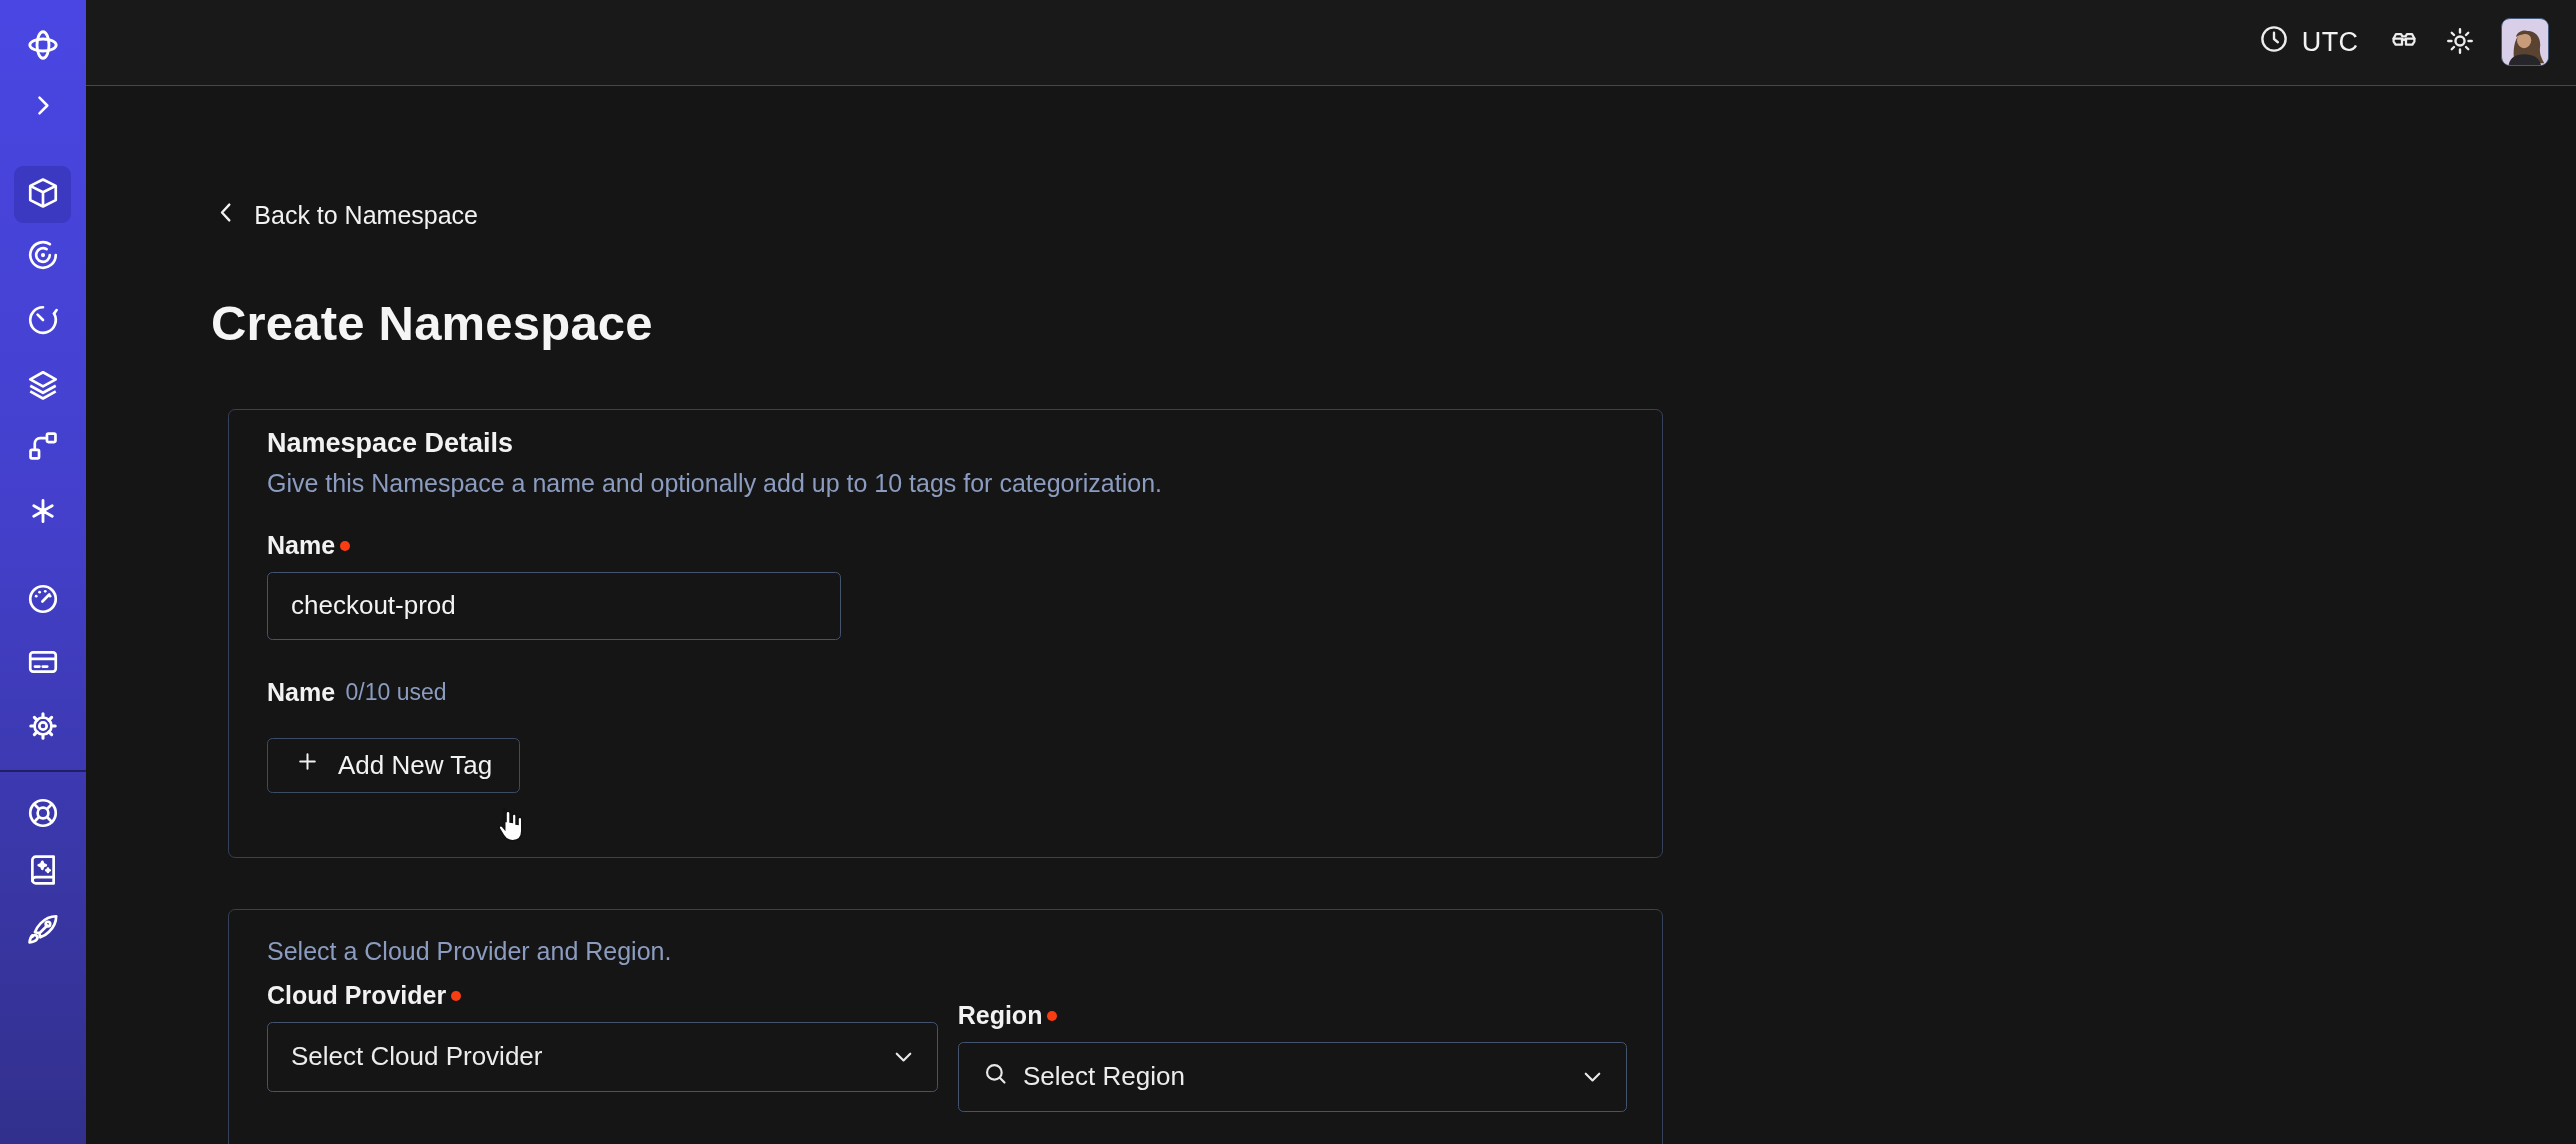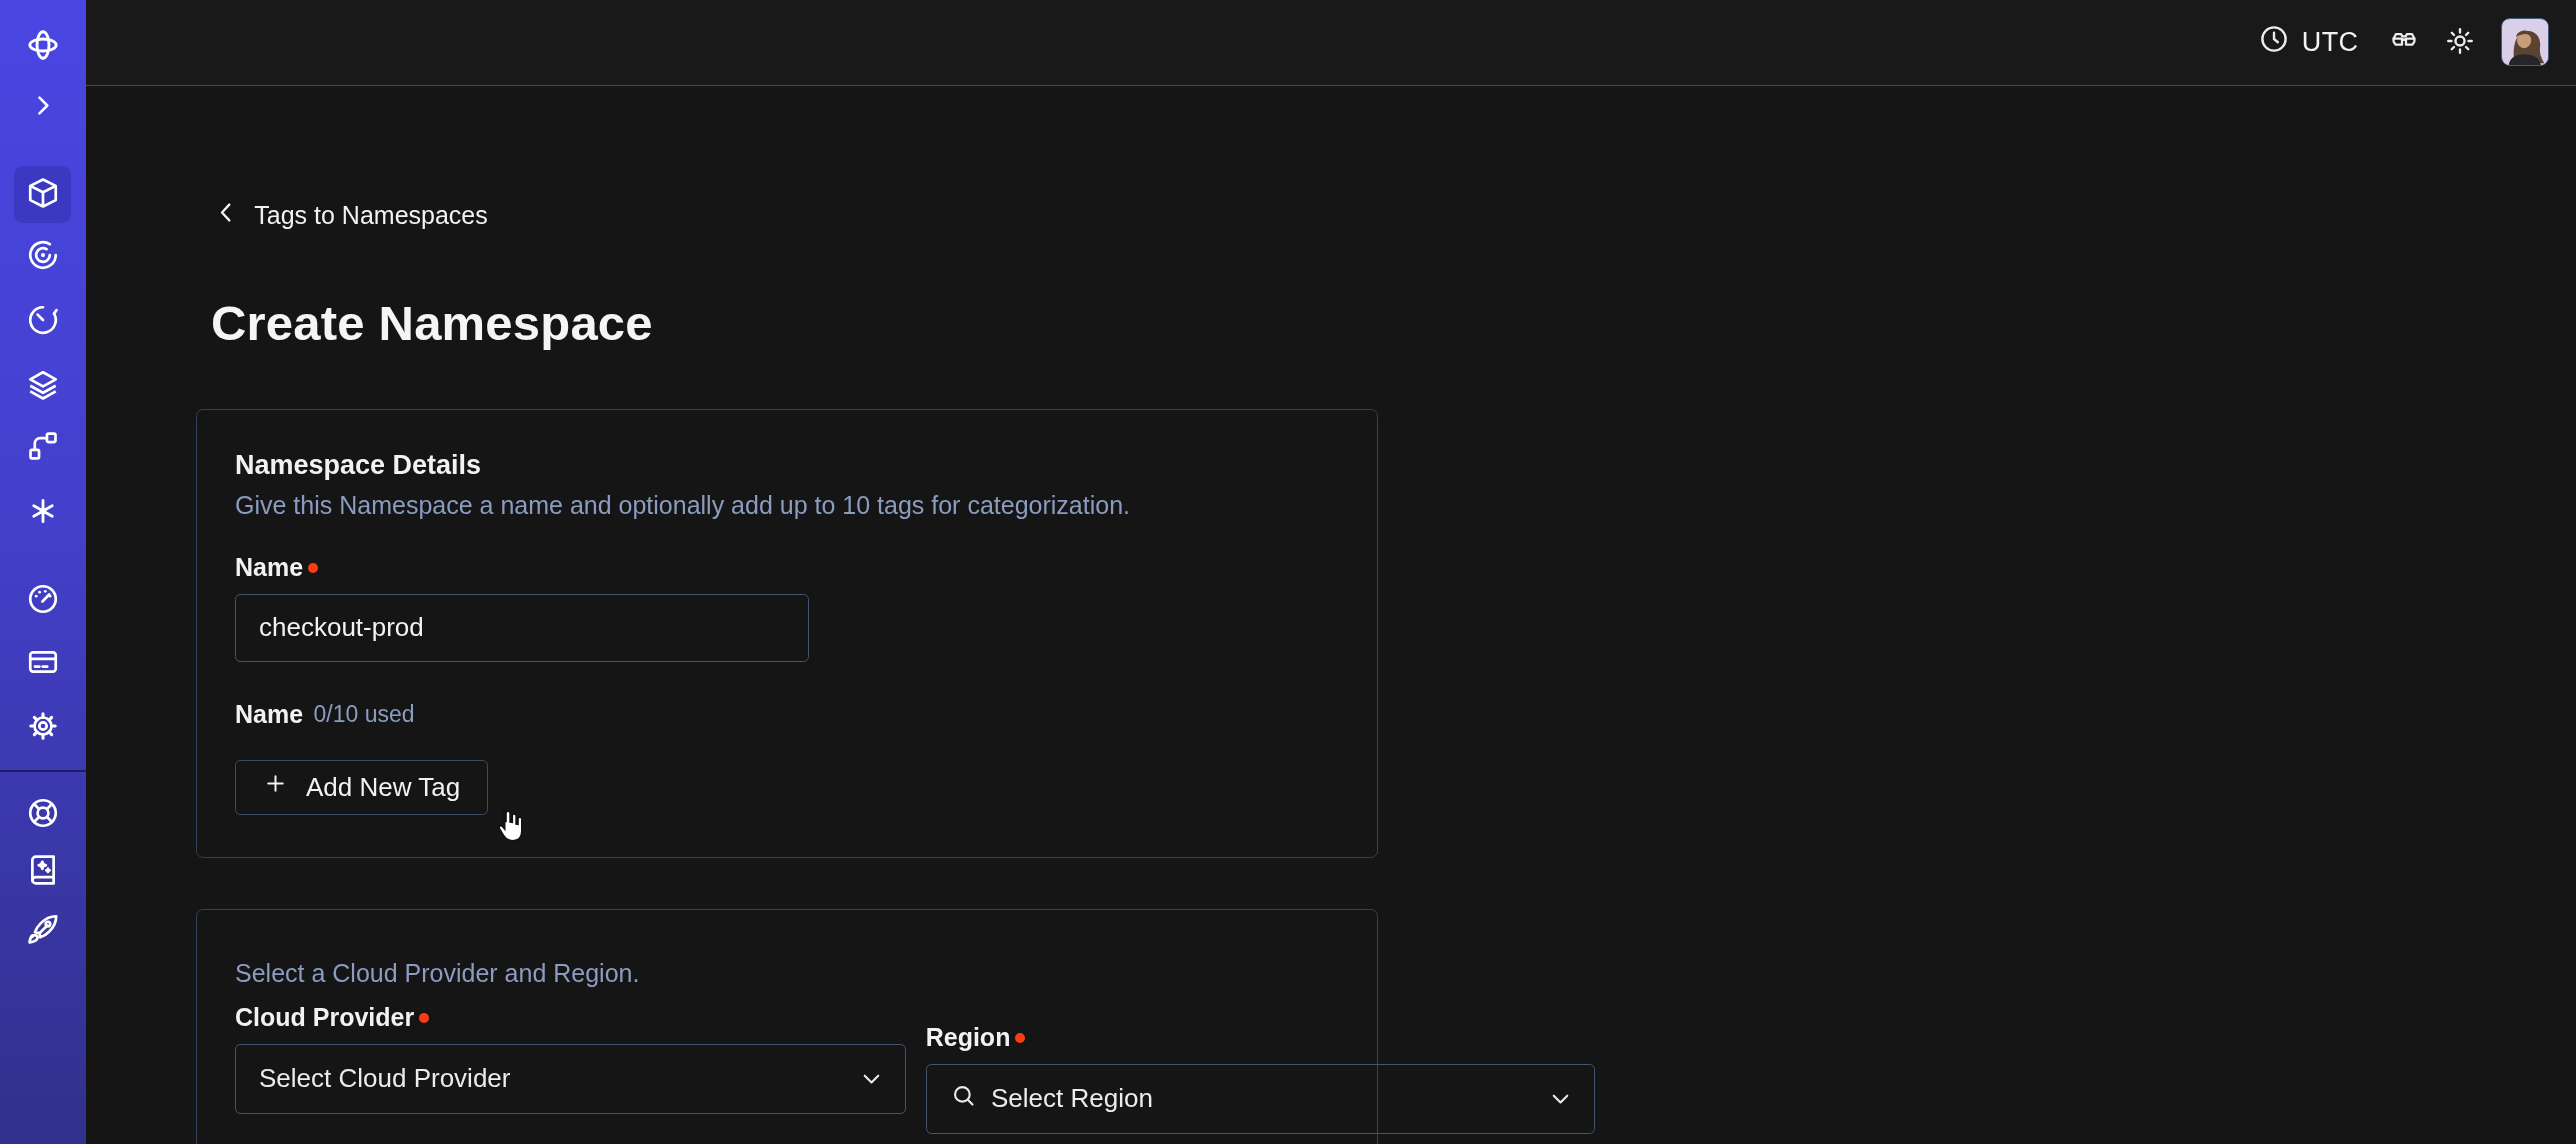"Tags to Namespaces" span { text: Tags to Namespaces -> Back to Namespace }
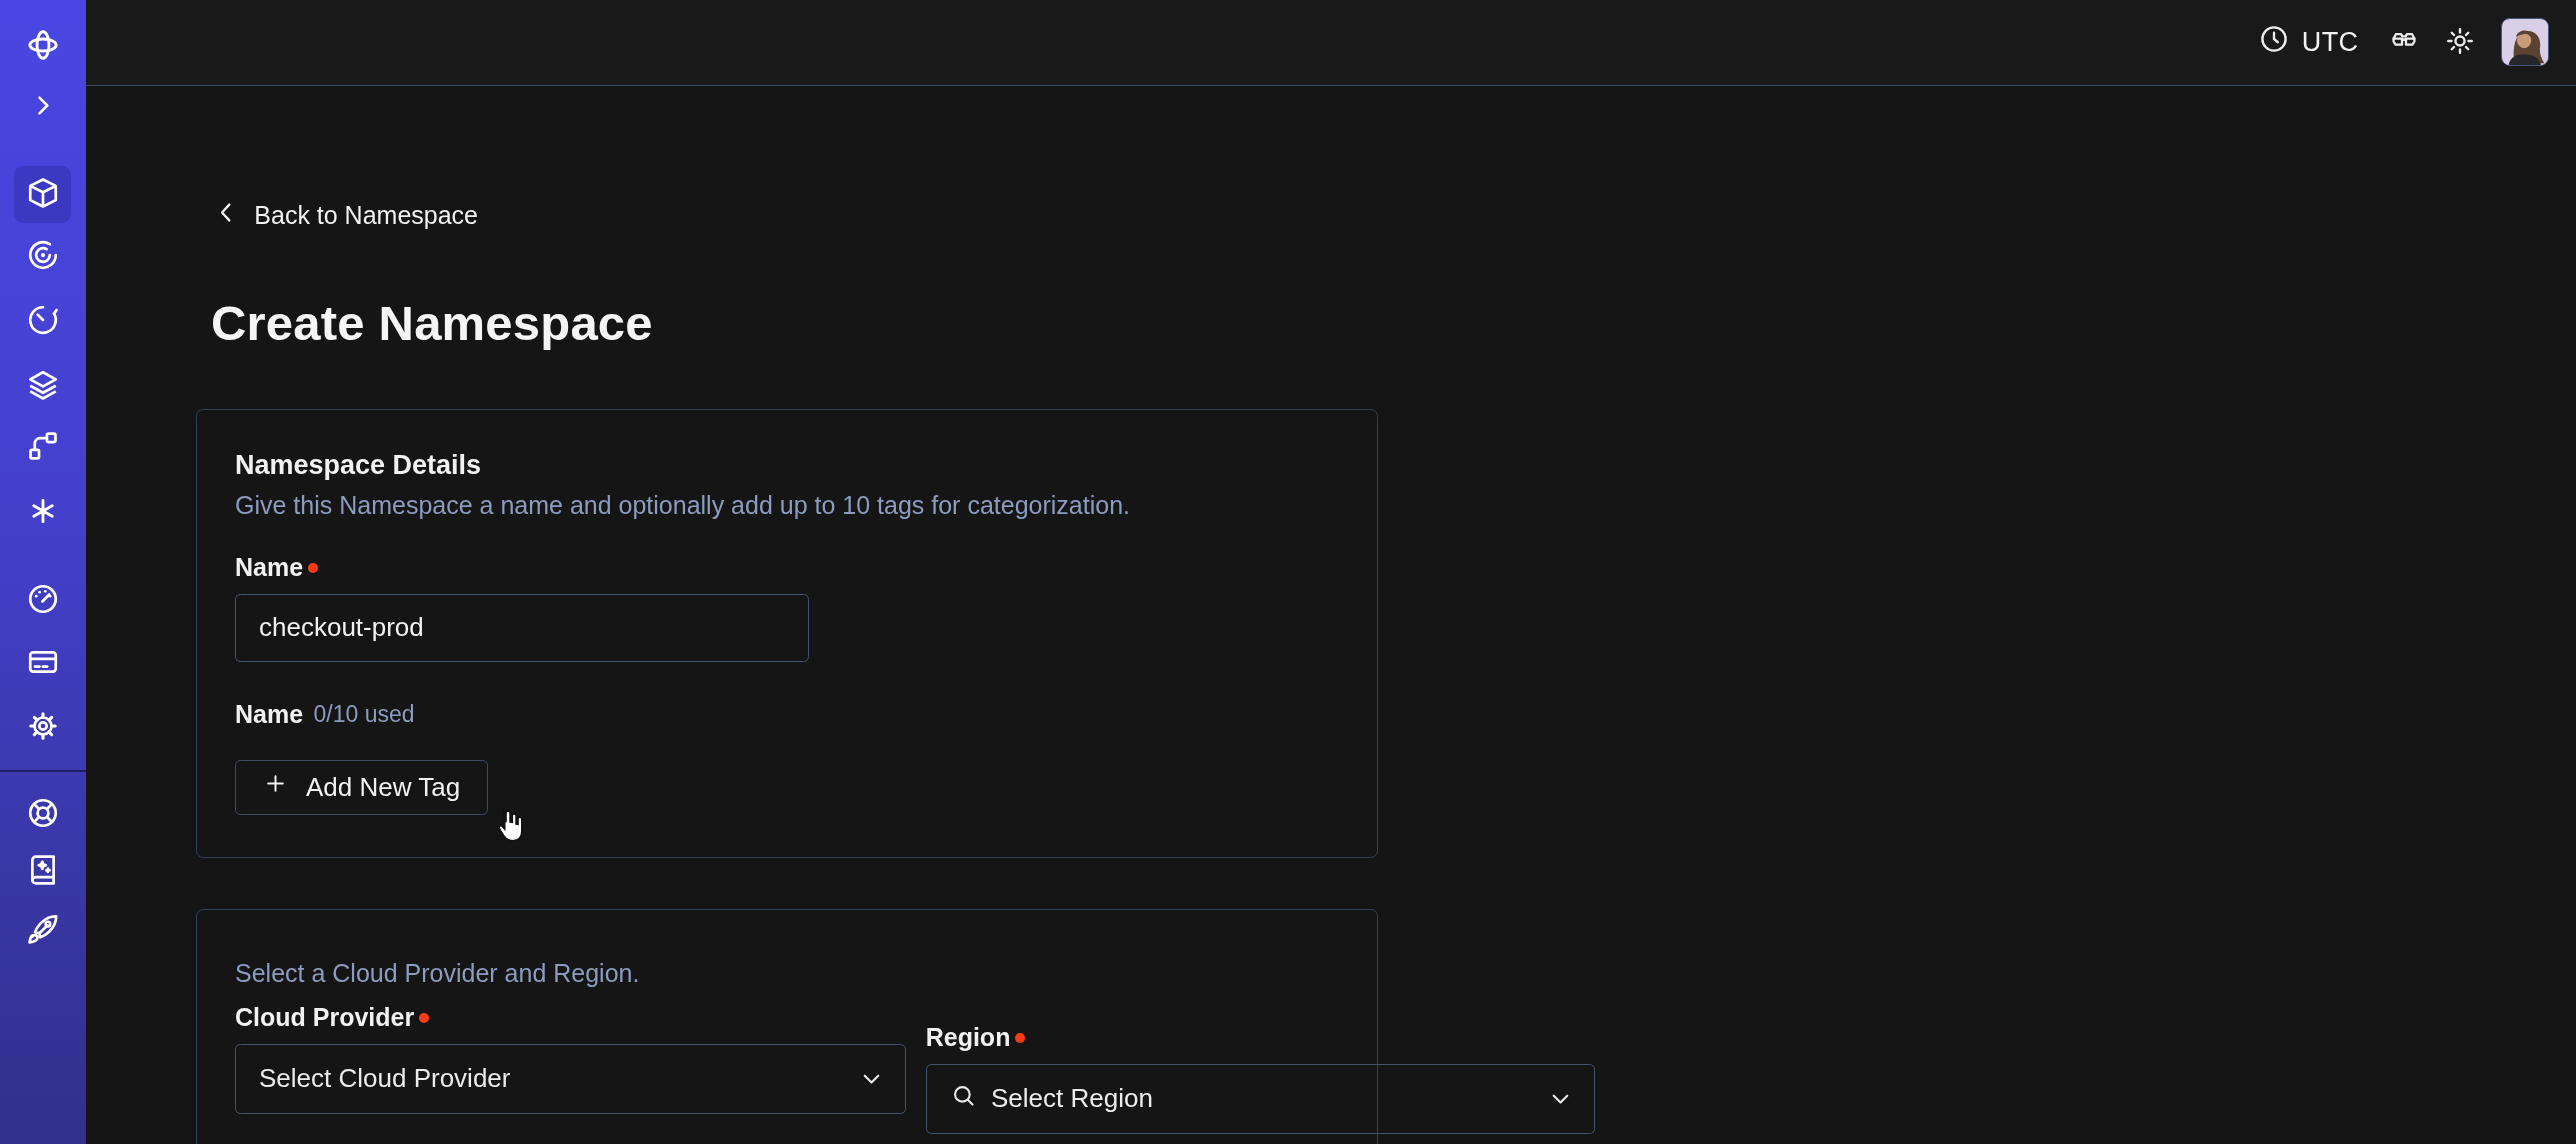"Namespace Details" .card { left: 196px -> 228px; padding: 39px 38px -> 17px 38px; width: 1182px -> 1435px }
